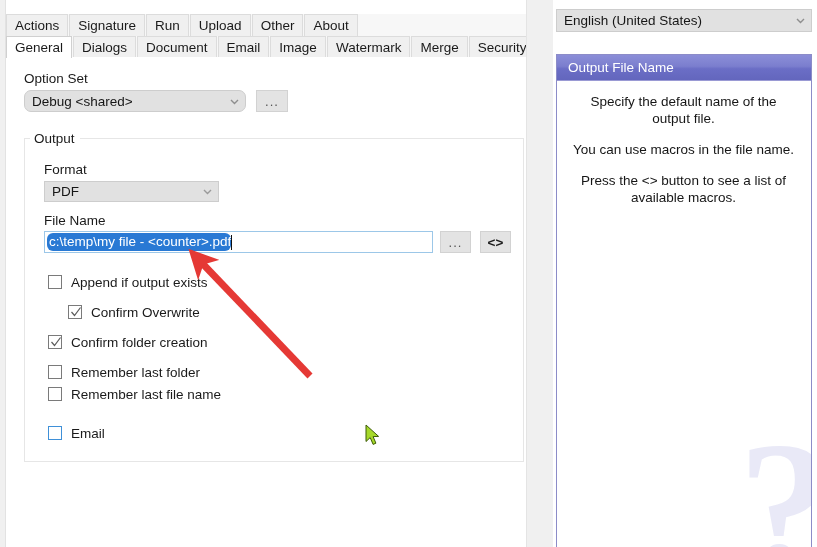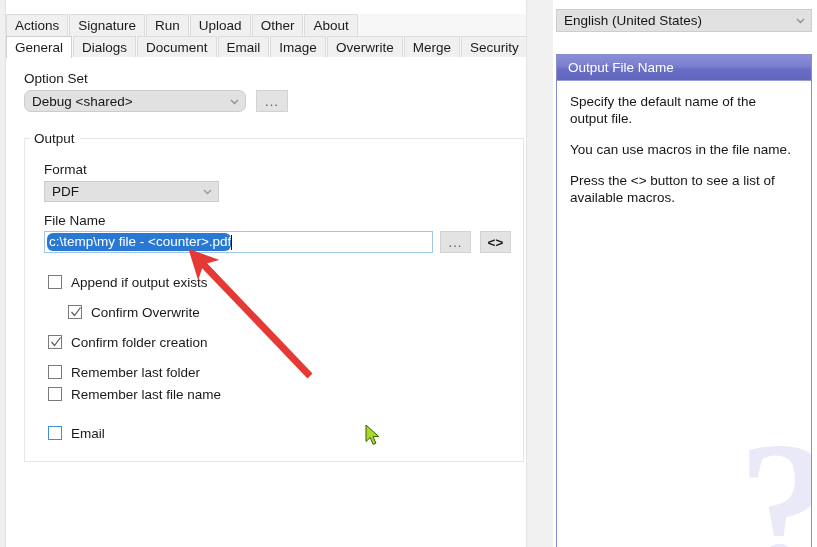"Overwrite" div.tab { text: Overwrite -> Watermark }
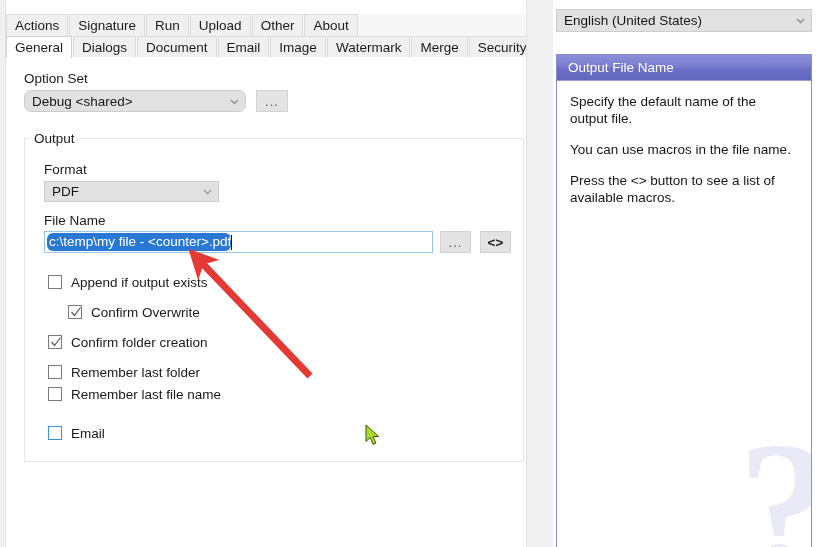"Specify the default name of" .help-body { text-align: none -> center }
